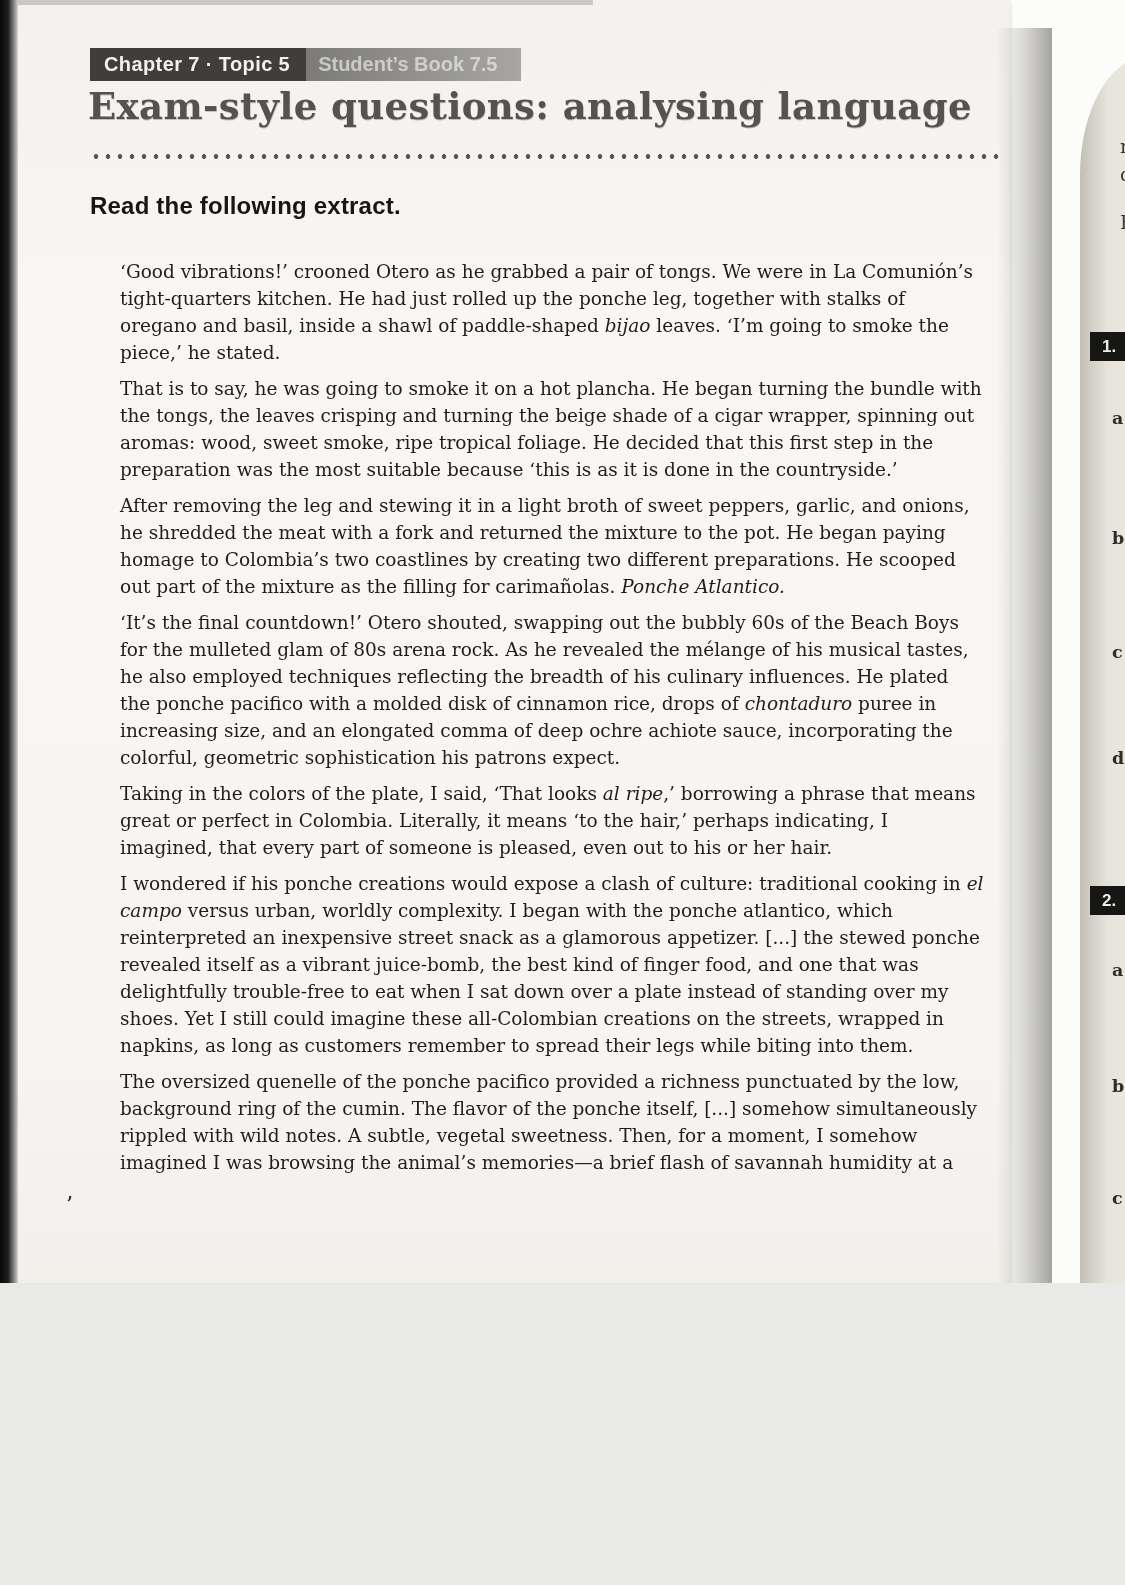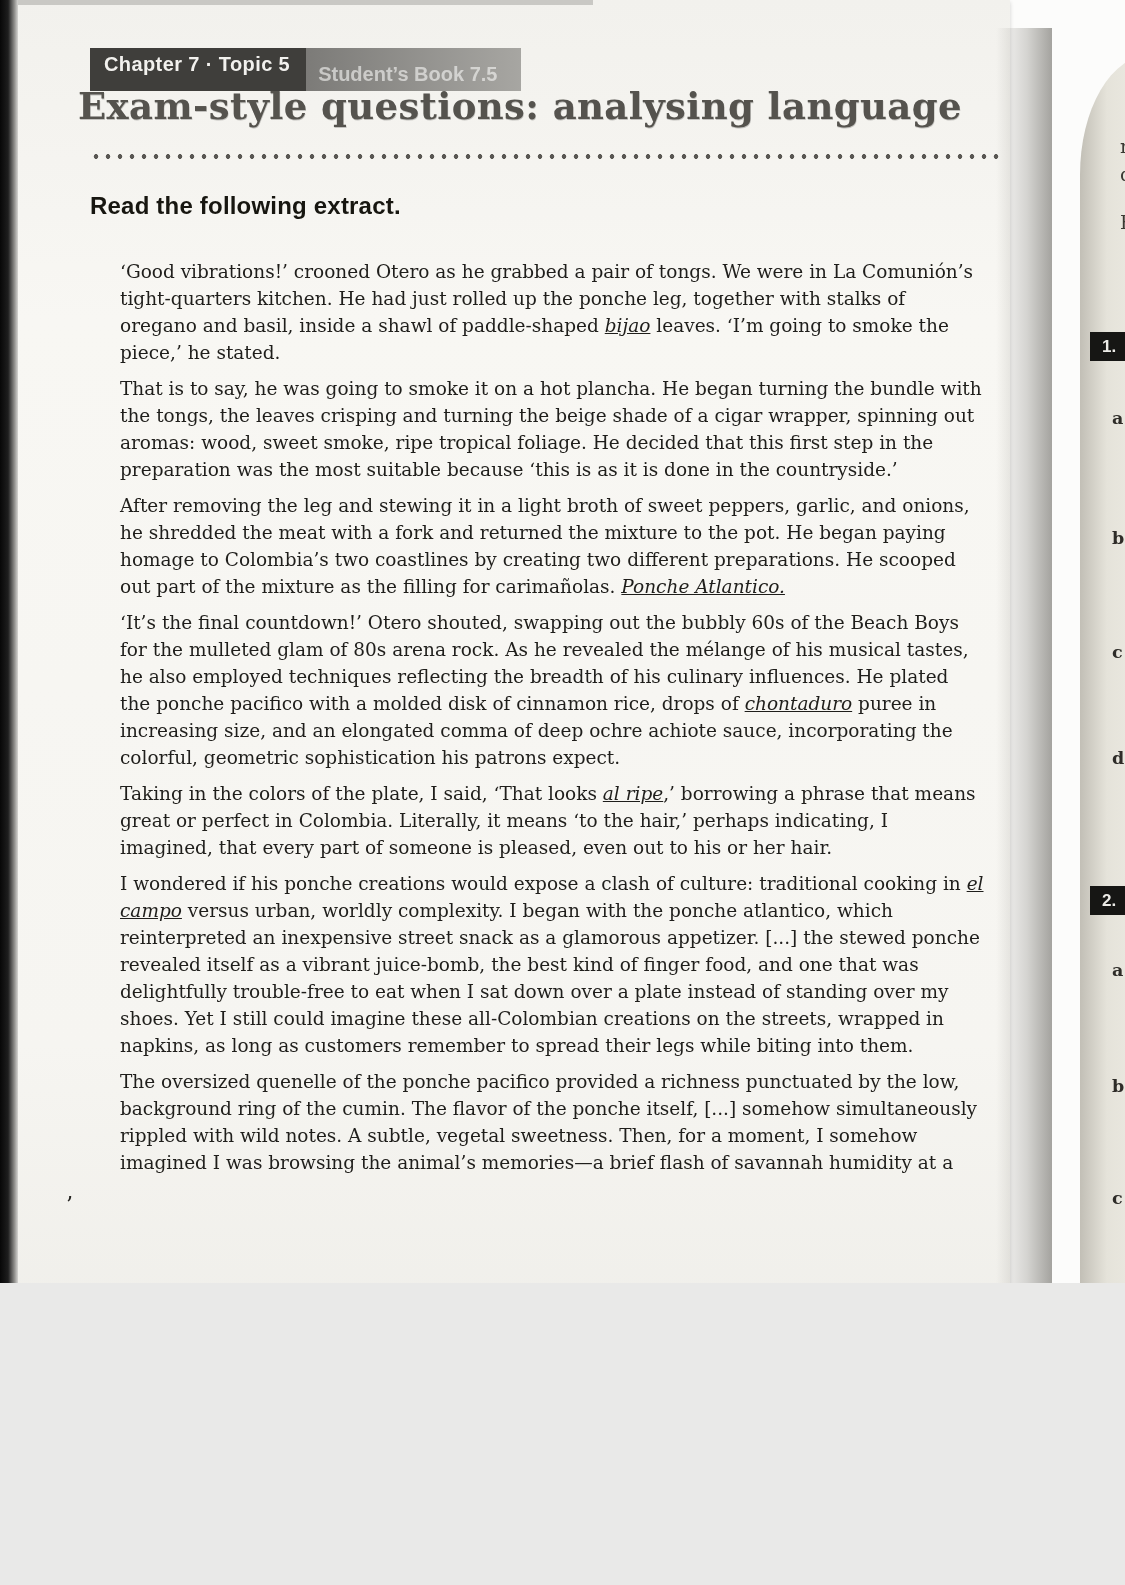"Student’s Book 7.5" .badge-light { padding: 15px 24px 5px 12px -> 5px 24px 5px 12px }
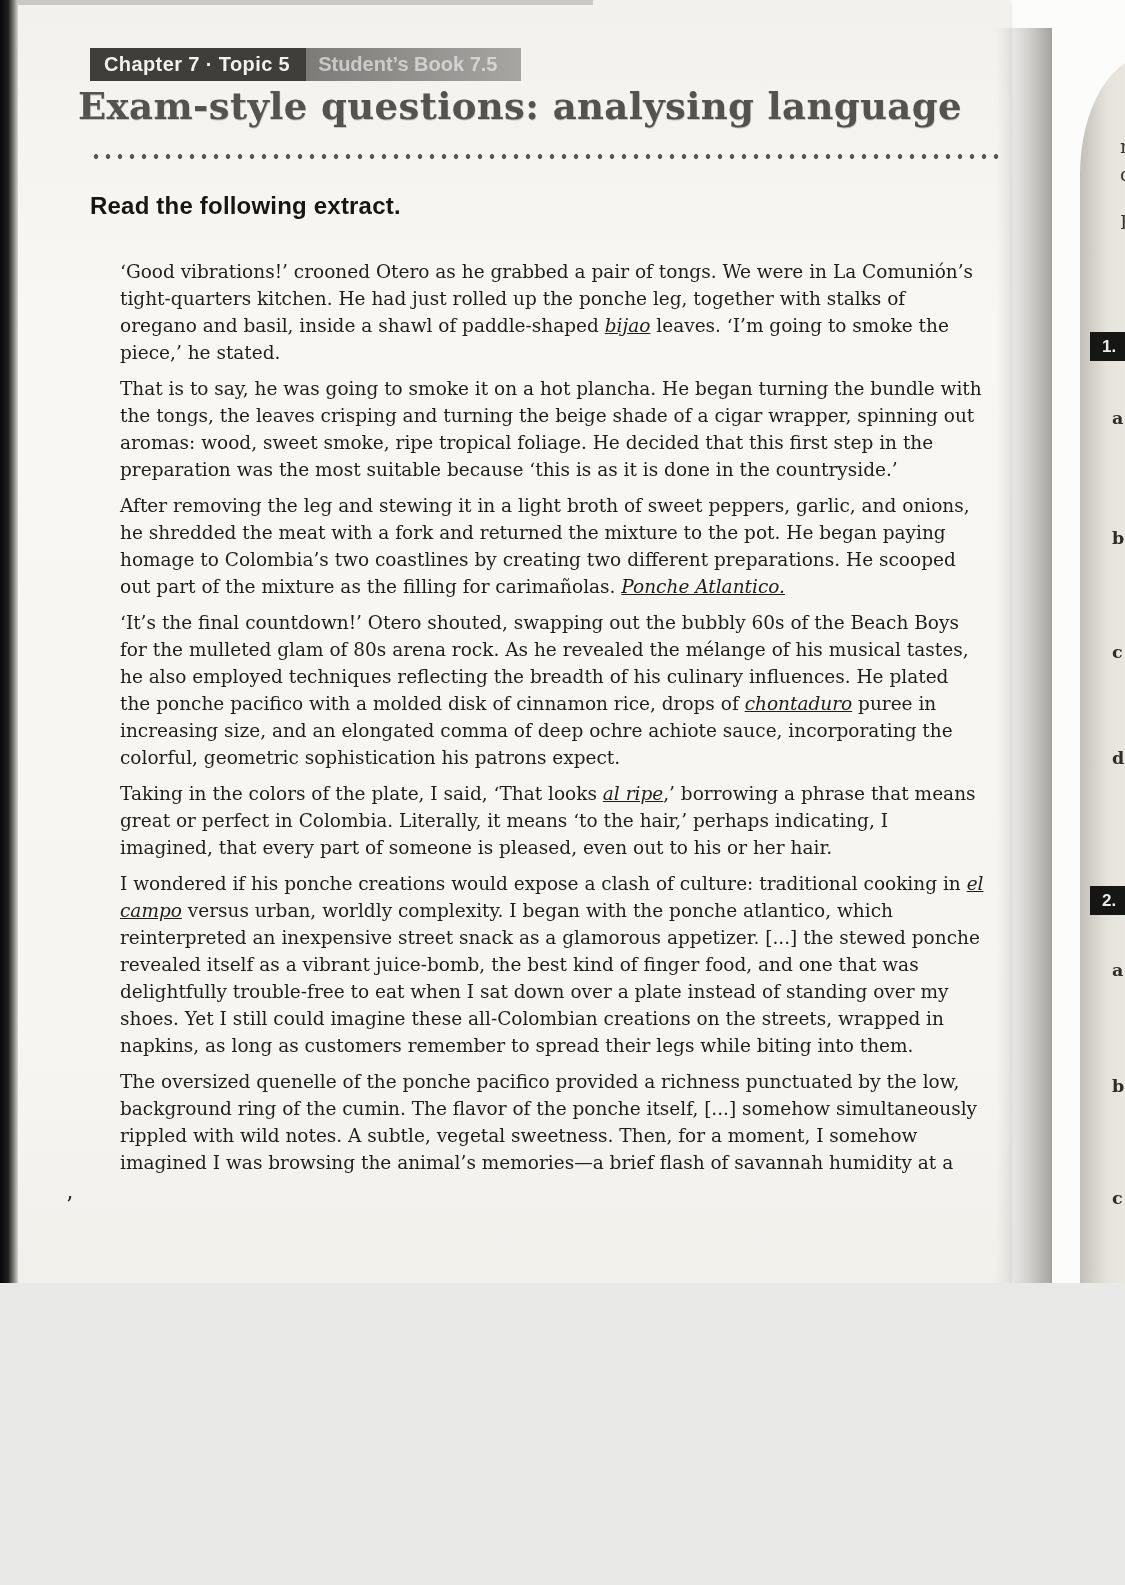"Exam-style questions: analysing language" .title { left: 62px -> 72px }
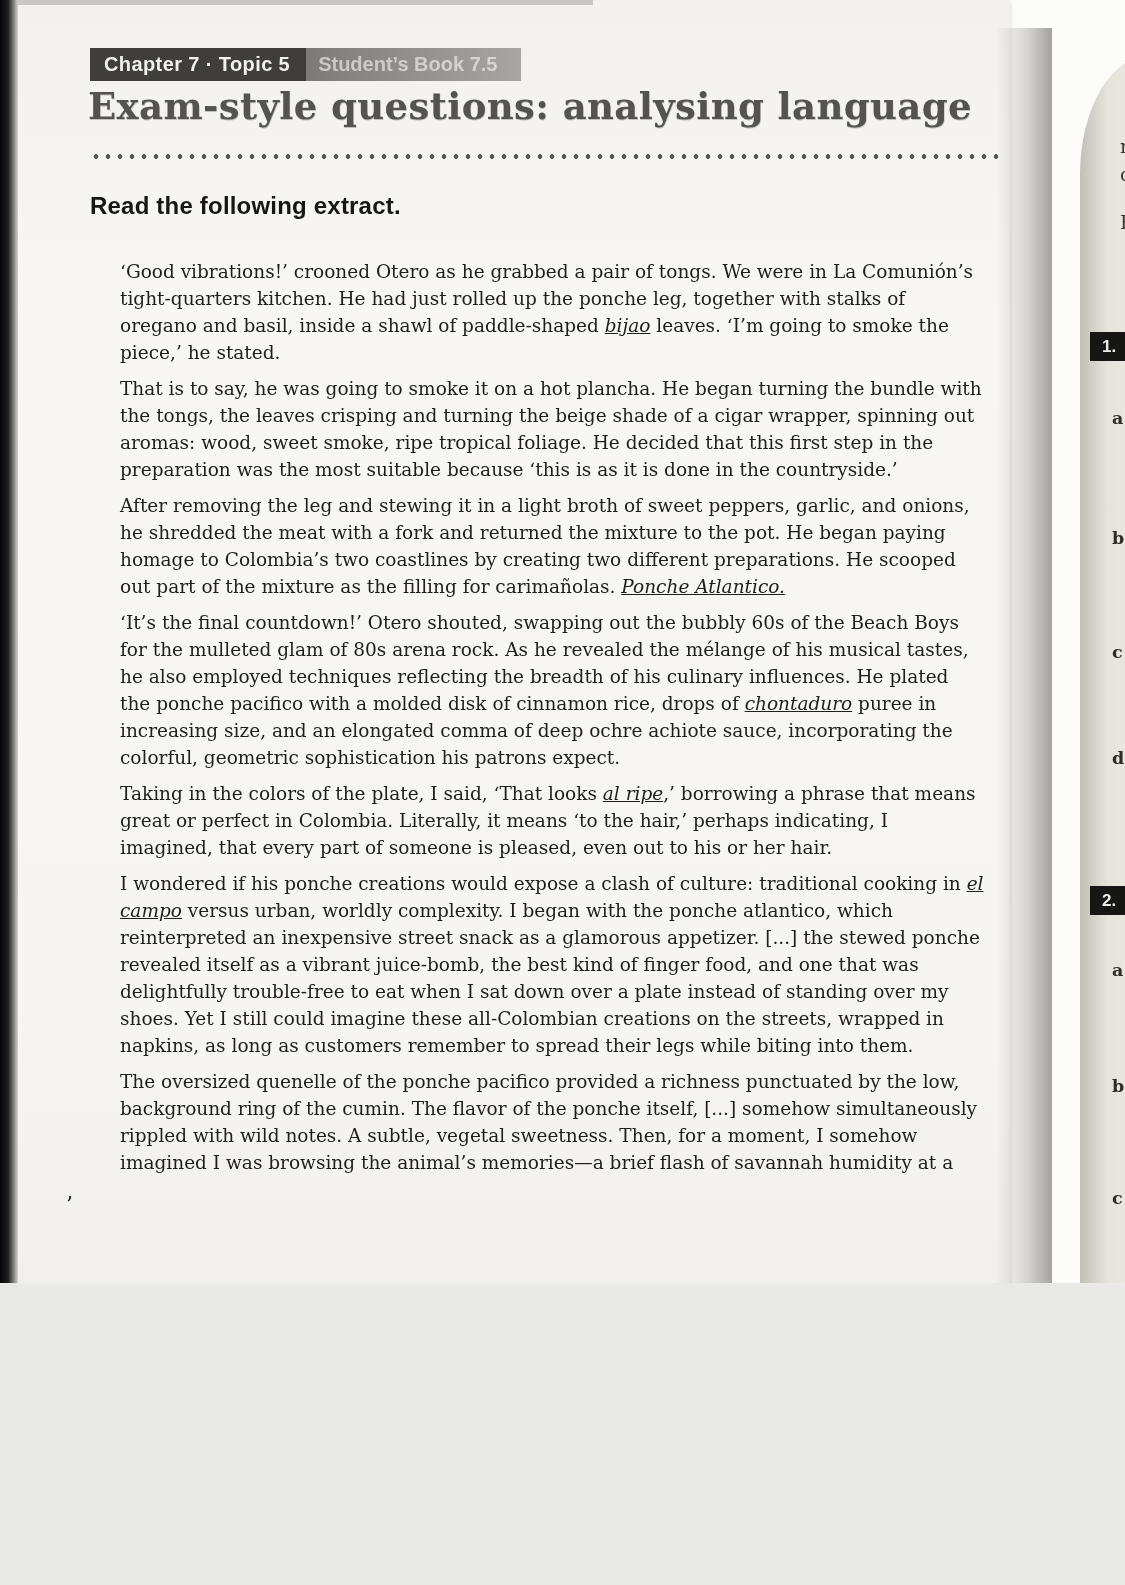"bijao" .seg-i { text-decoration: underline -> none }
